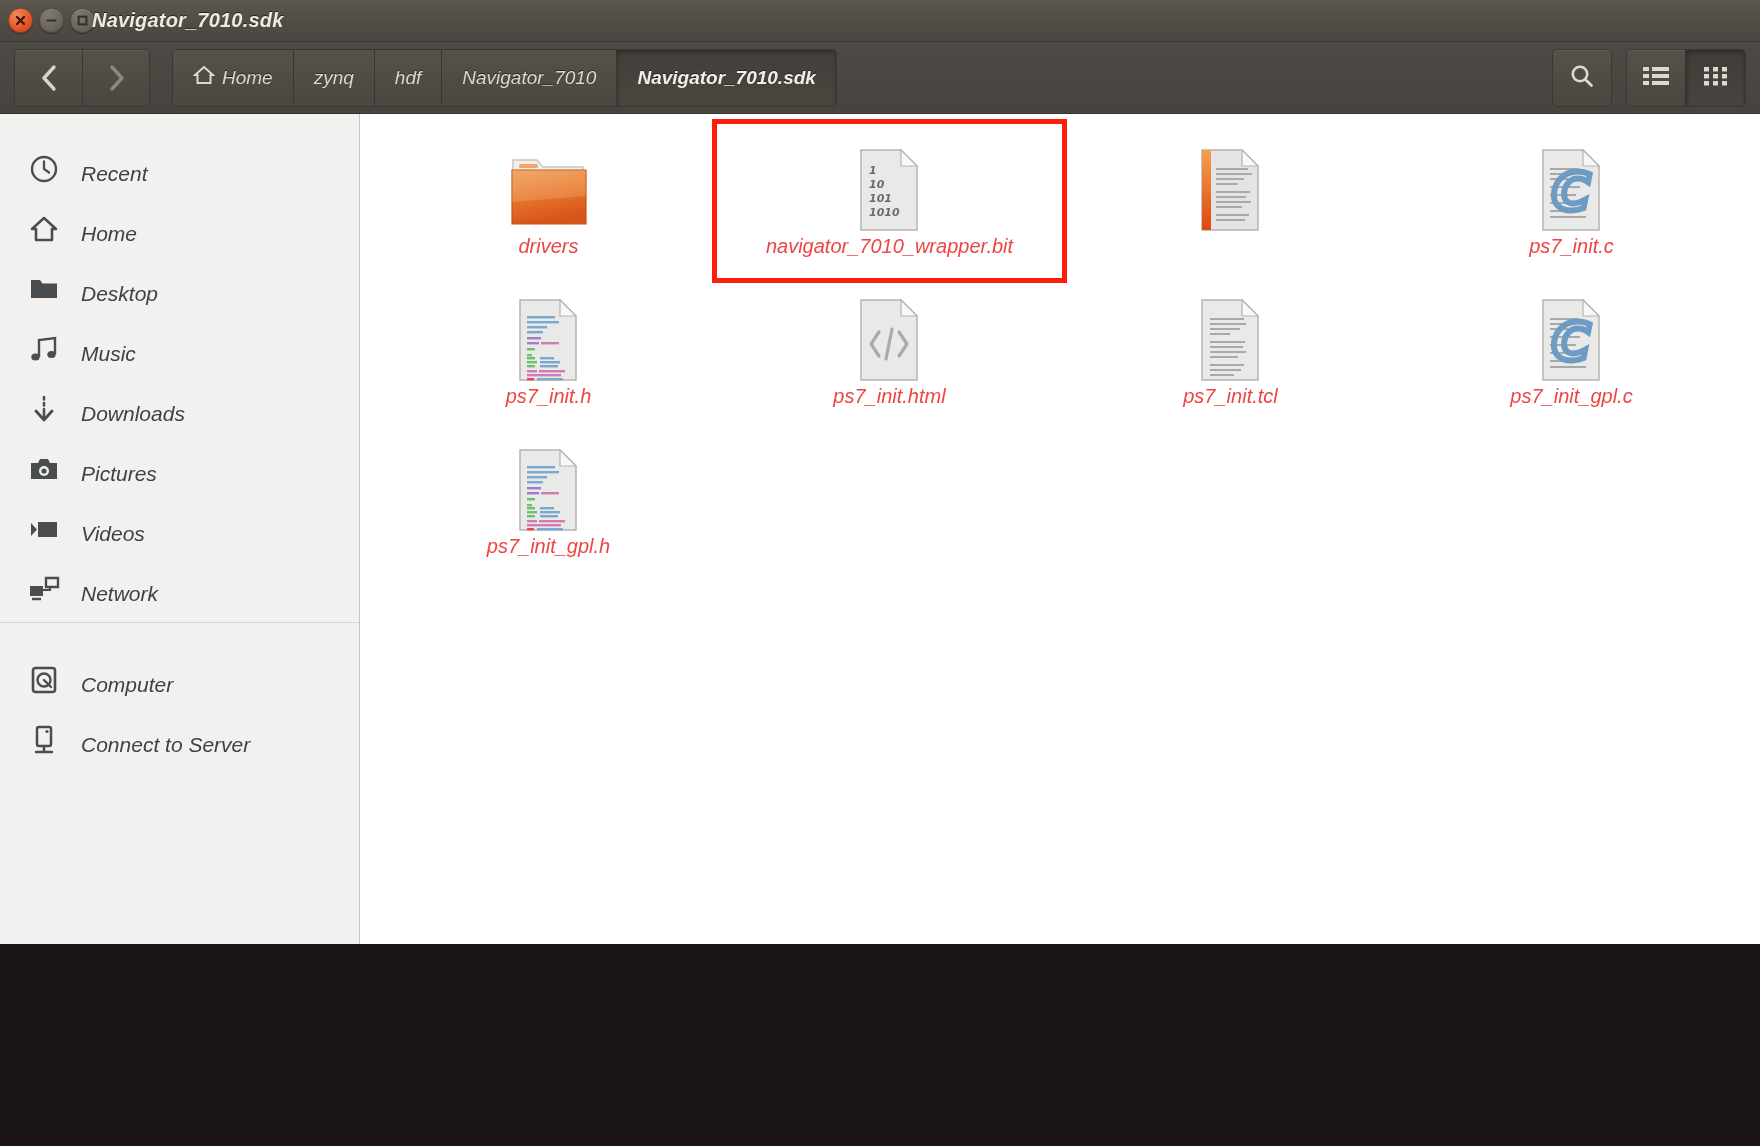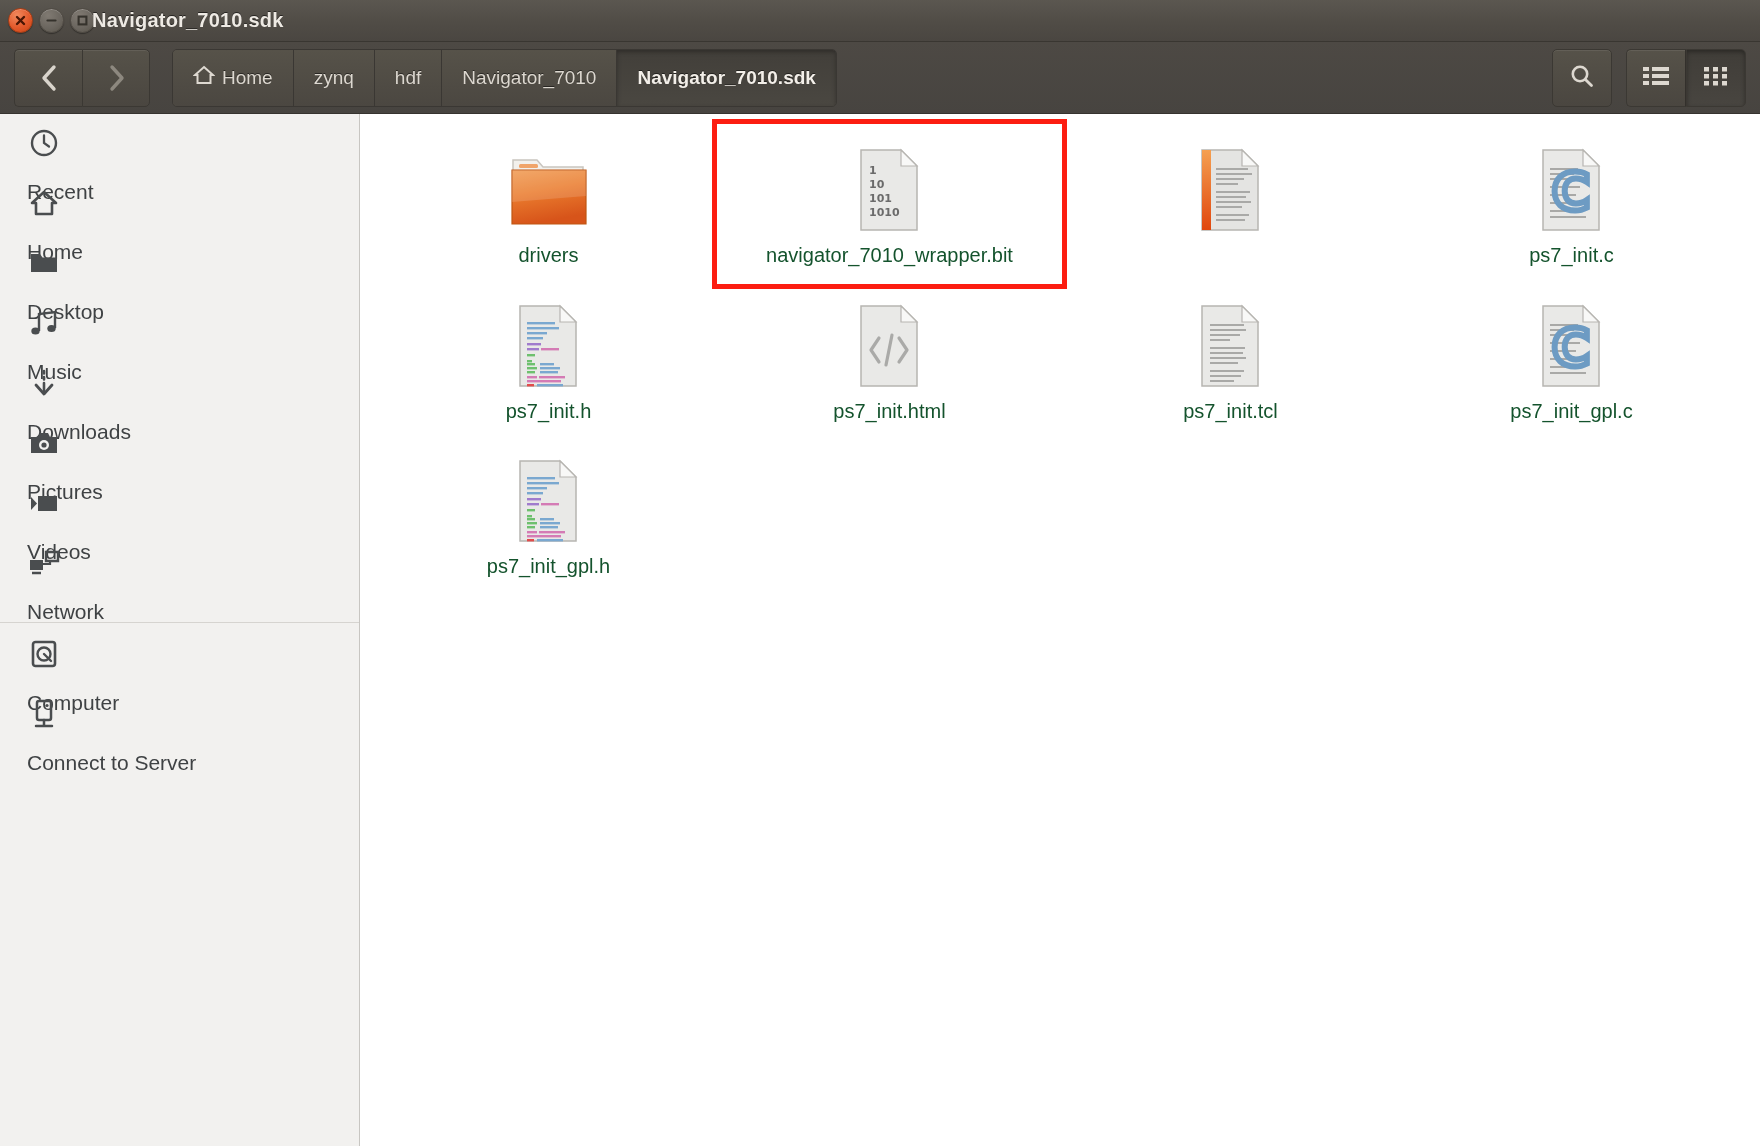"Navigator_7010.sdk" #window { font-style: none -> italic; height: 1146px -> 944px }
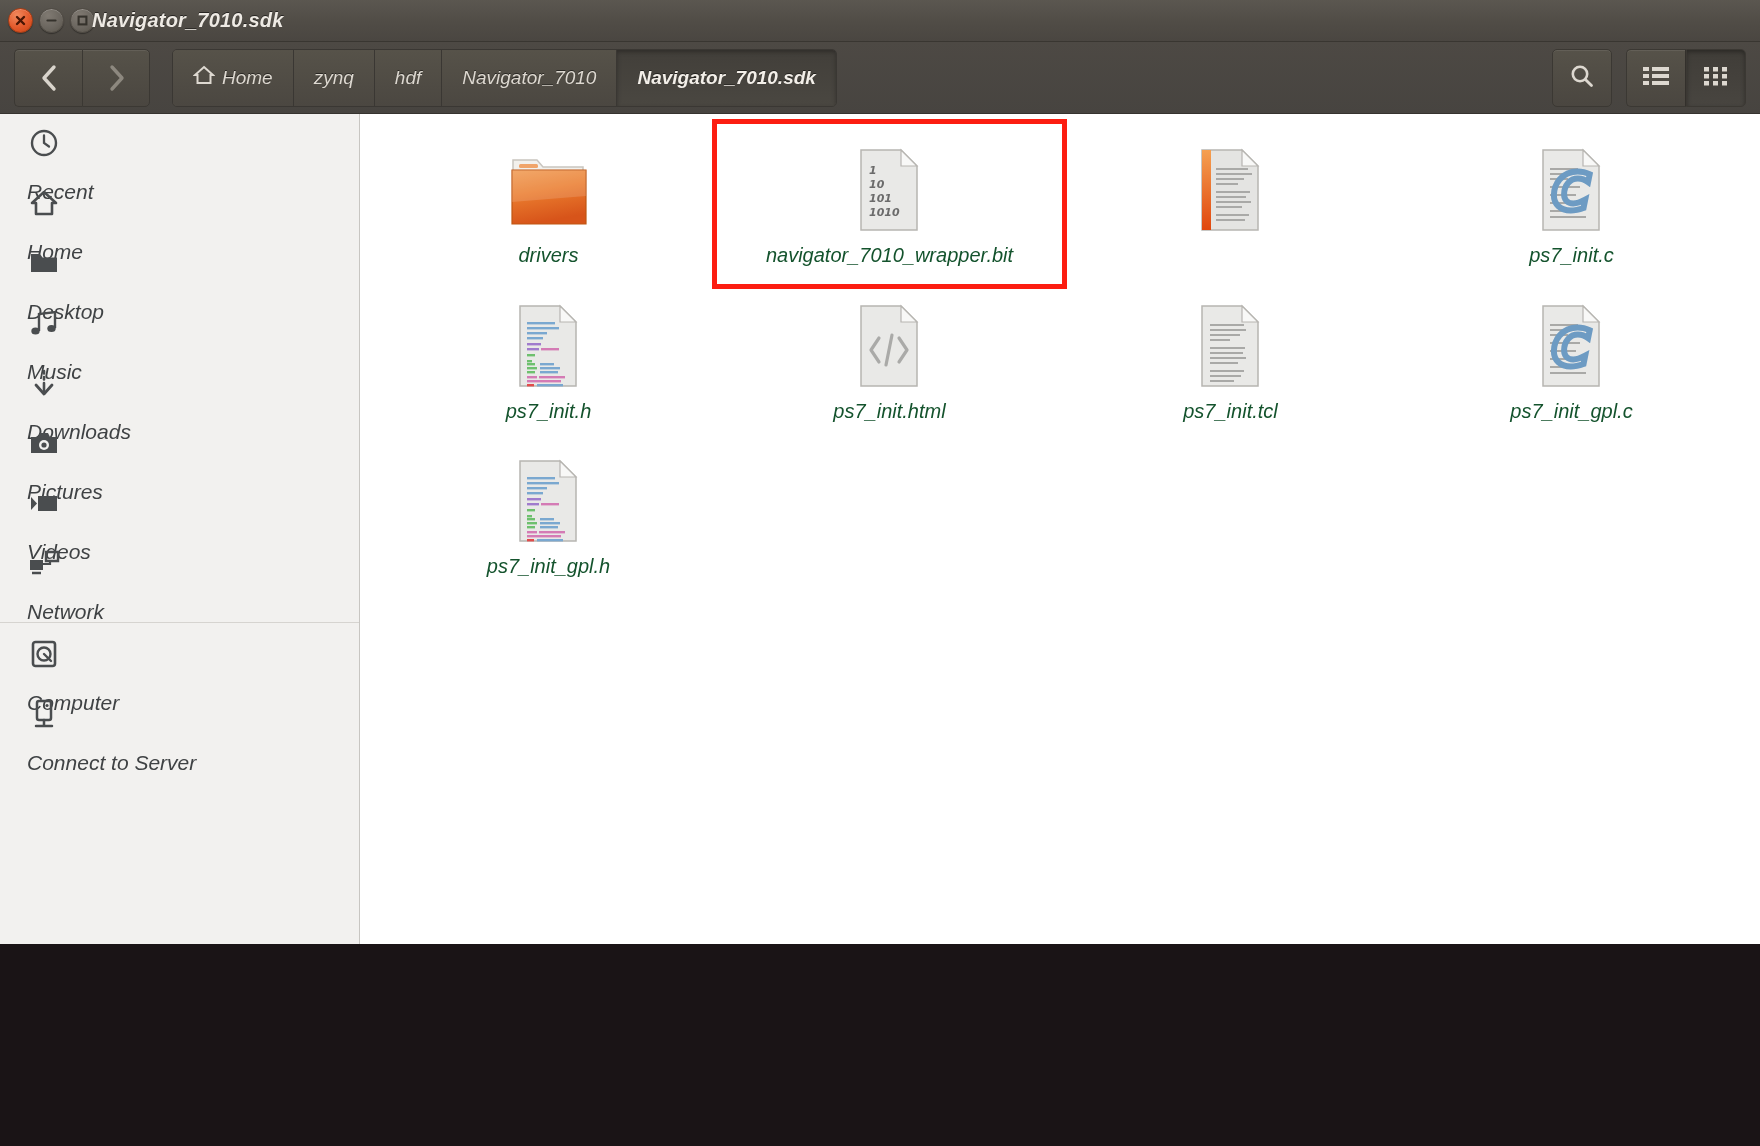"Recent" .side-item { align-items: flex-start -> flex-end; flex-direction: column -> none }
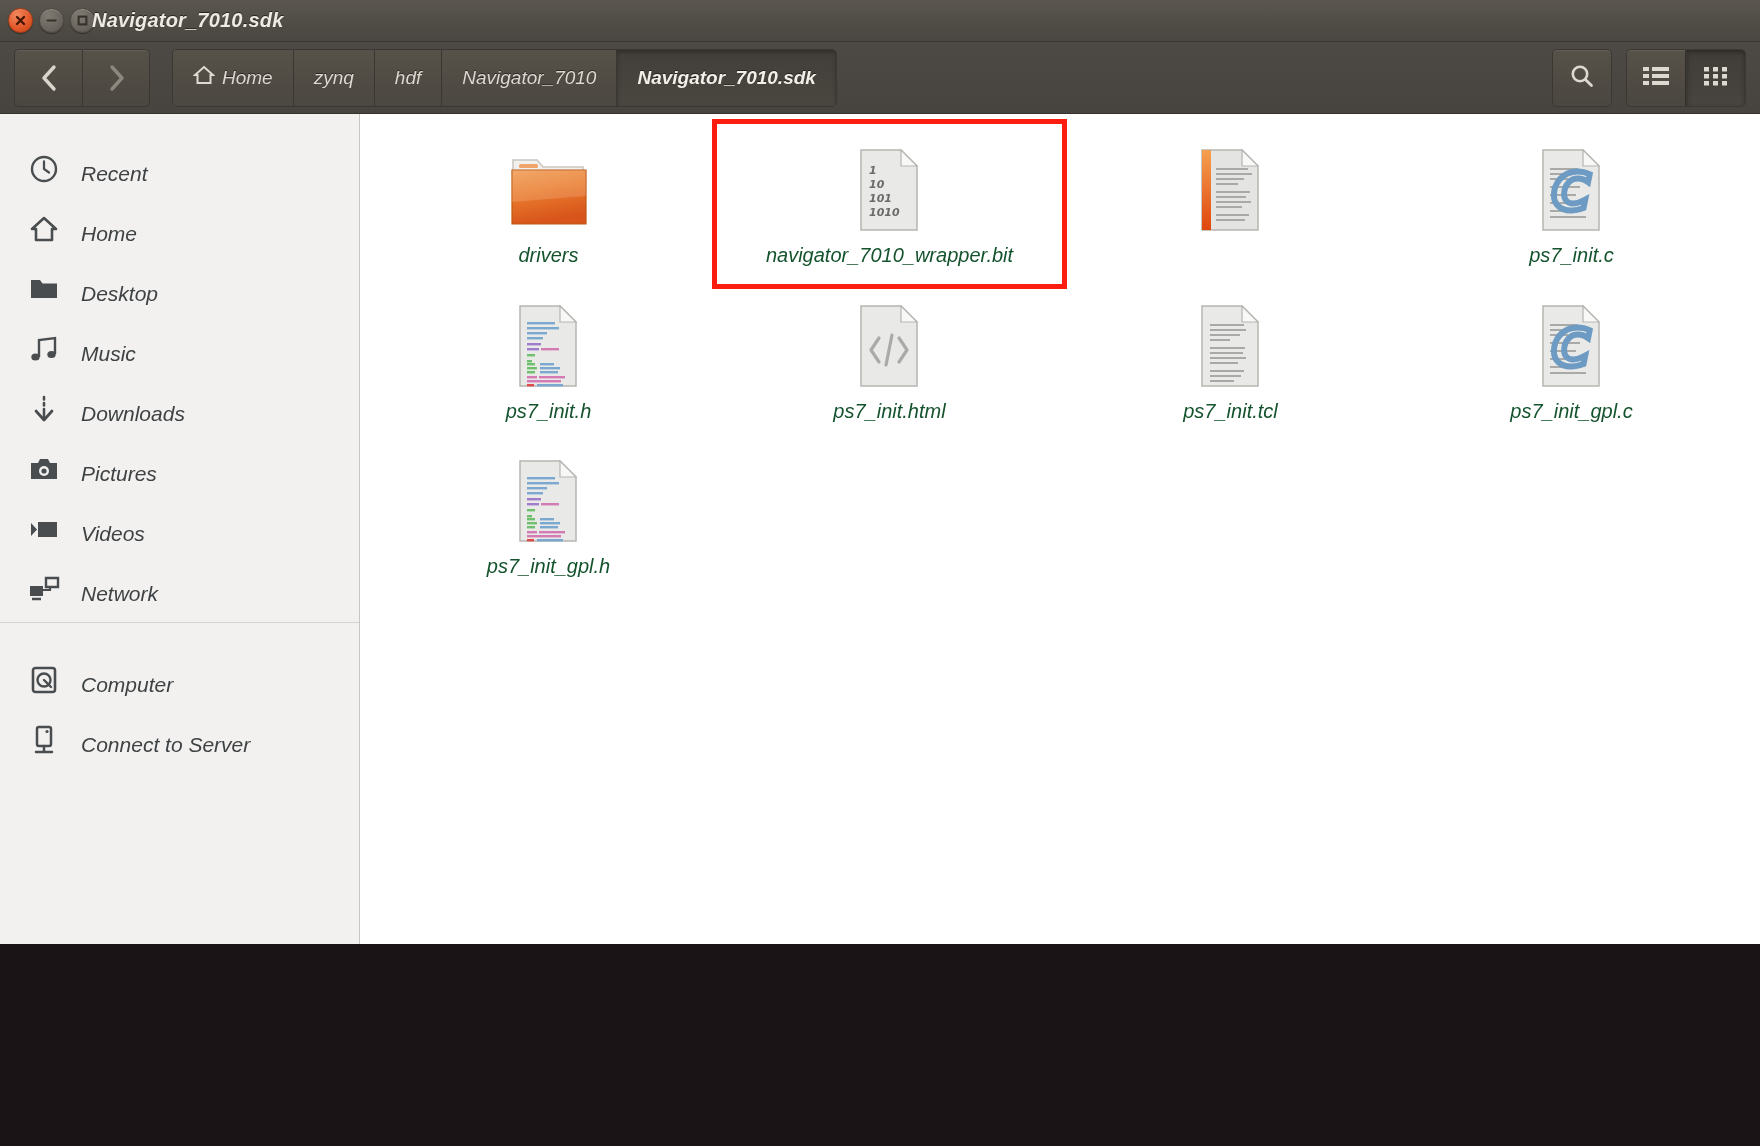"drivers" .file-label { color: #14532d -> #ef4444; margin-top: 10px -> 1px }
